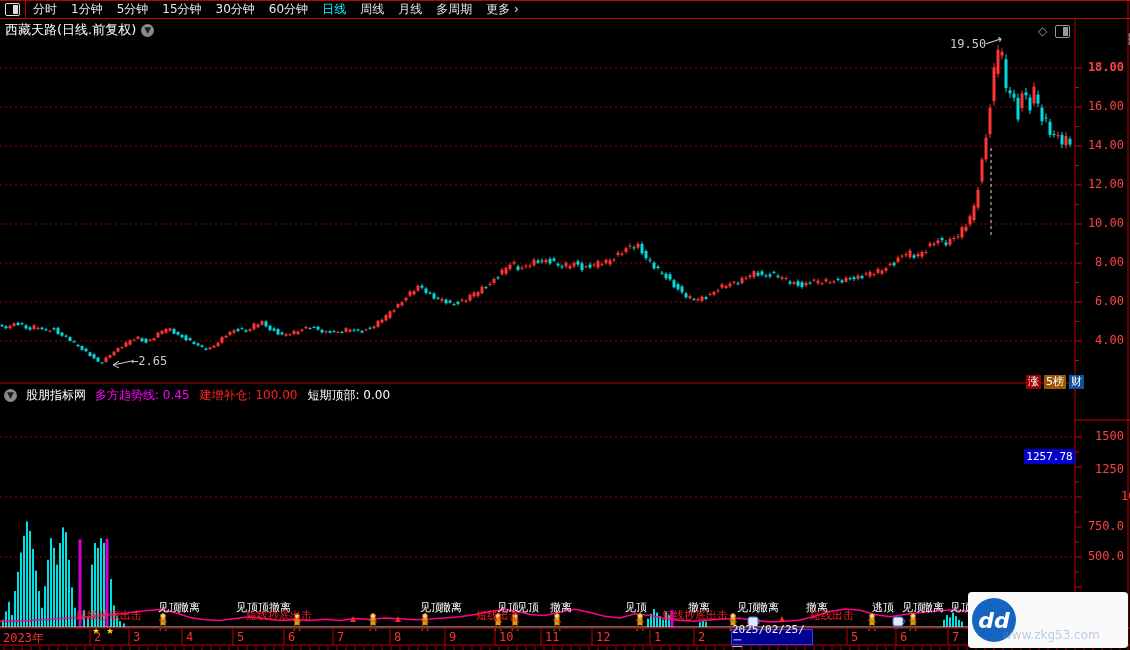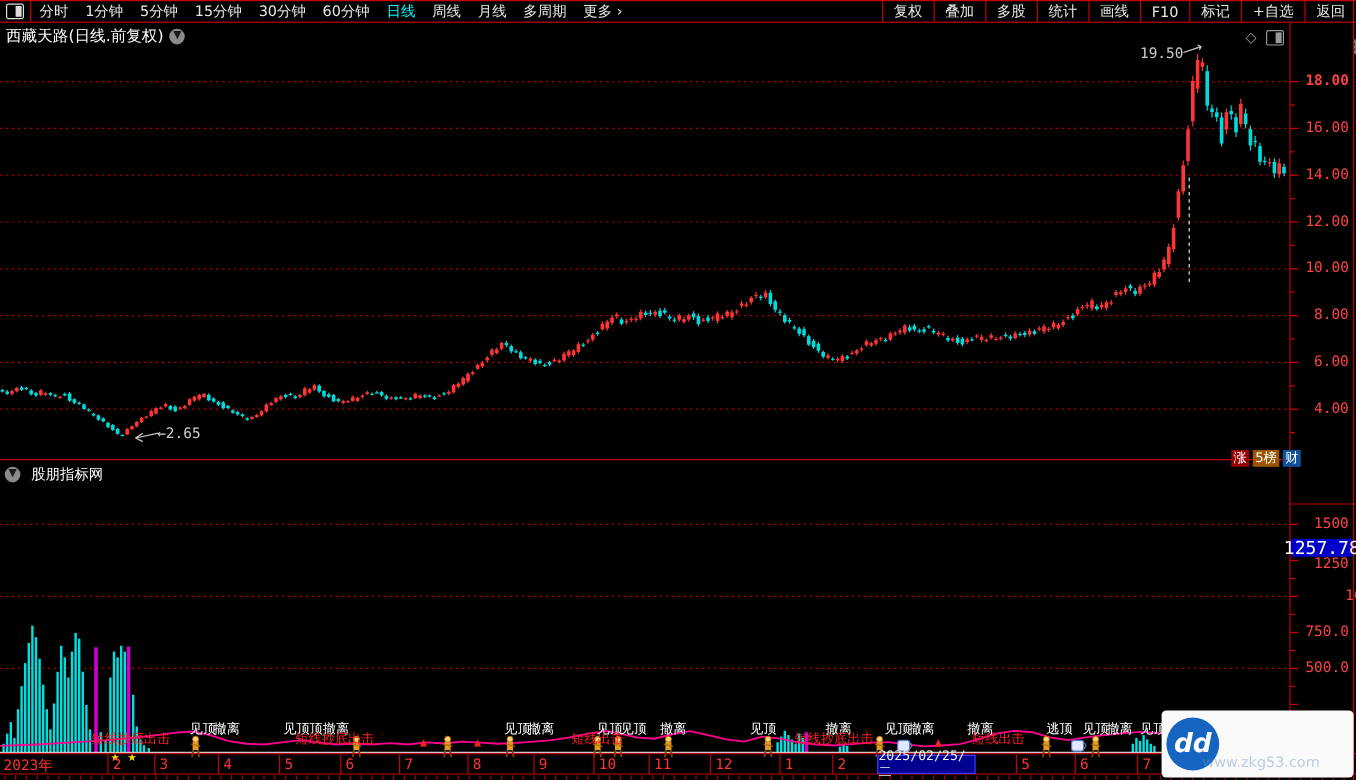"复权" div.tb-right { html: <div> <span>复权</span> <span>叠加</span> <span>多股</span> <span>统计</span> <span>画线</span> <span>F10</span> <span>标记</span> <span>+自选</span> <span>返回</span> </div> -> none }
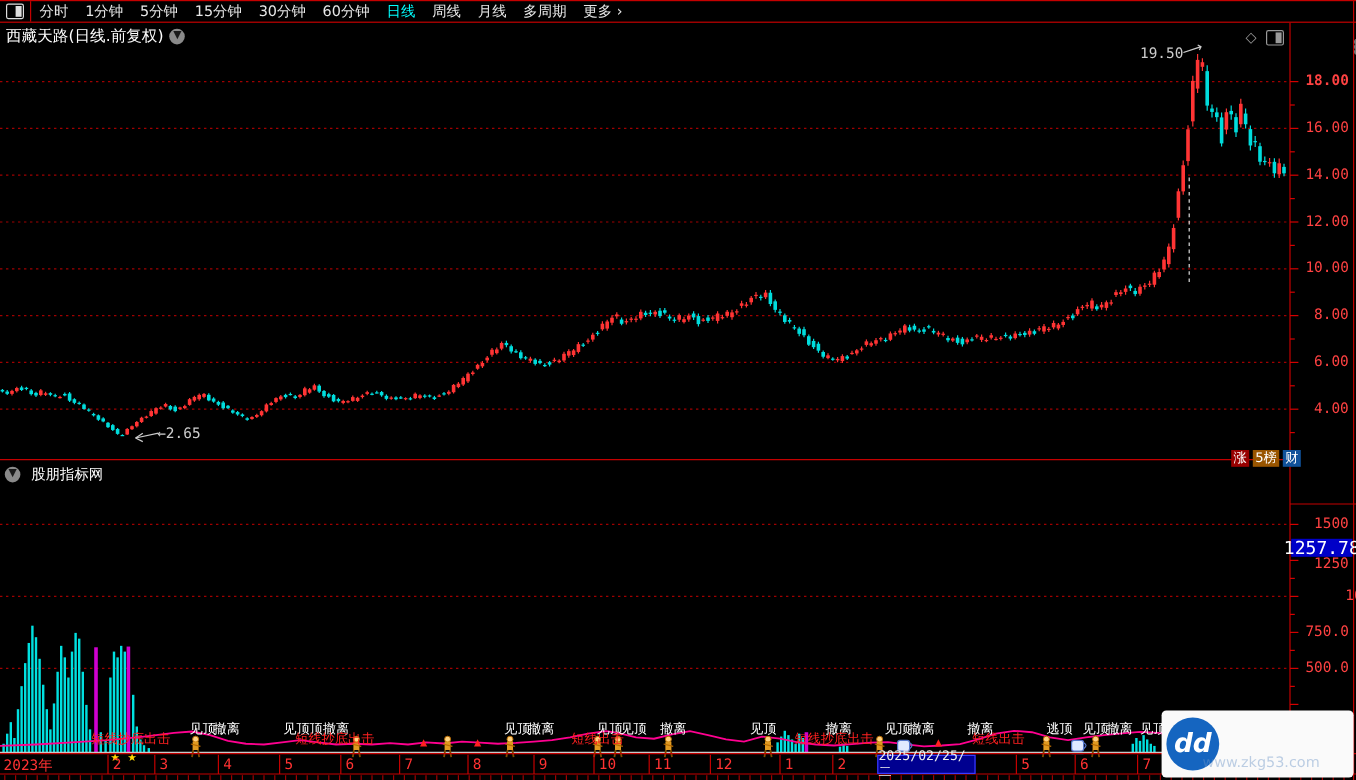"多方趋势线: 0.45" span { html: none -> <span> <span>多方趋势线: 0.45</span> <span>建增补仓: 100.00</span> <span>短期顶部: 0.00</span> </span> }
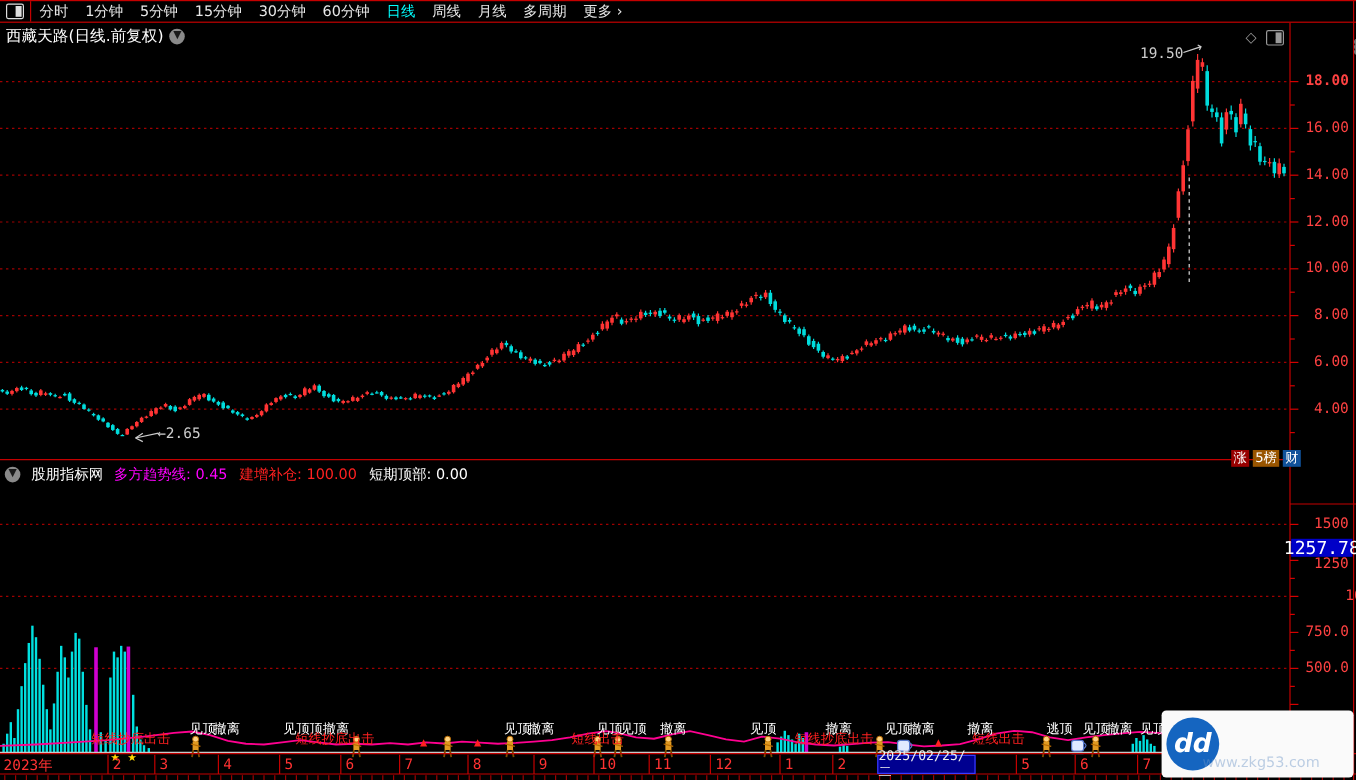"1257.78" .vbox { font-size: 15px -> 11px; left: 1076px -> 1024px }
